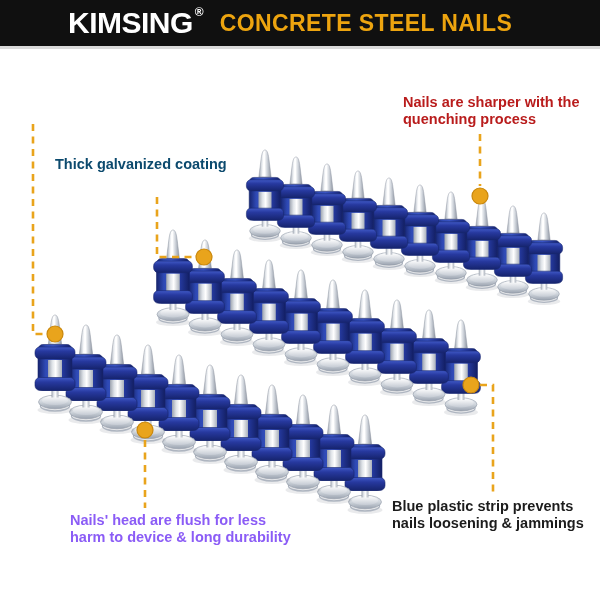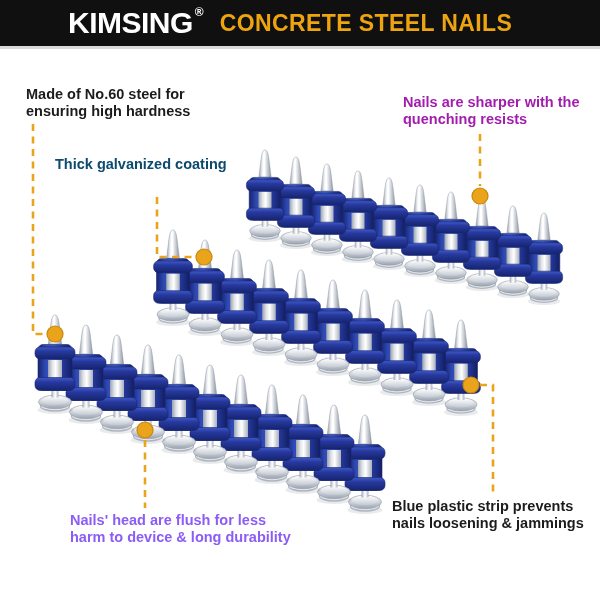"Made of No.60 steel for" div.callout { html: <div> <div>Made of No.60 steel for</div> <div>ensuring high hardness</div> </div> -> none }
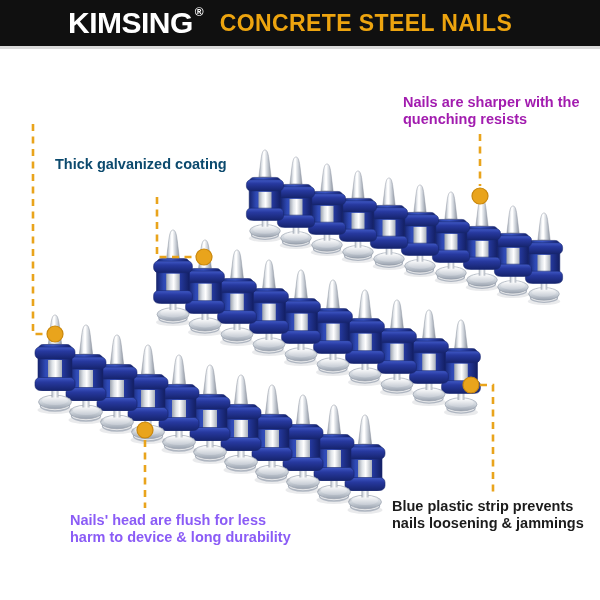"Nails are sharper with the" div.callout { color: #a21caf -> #b91c1c }
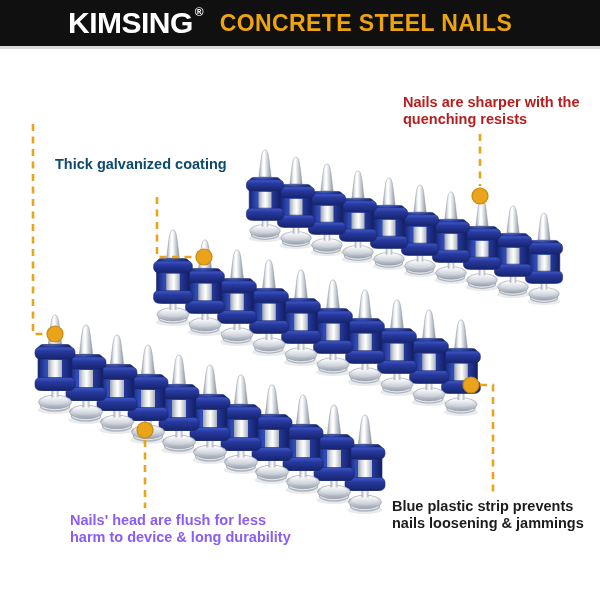"quenching resists" div { text: resists -> process }
